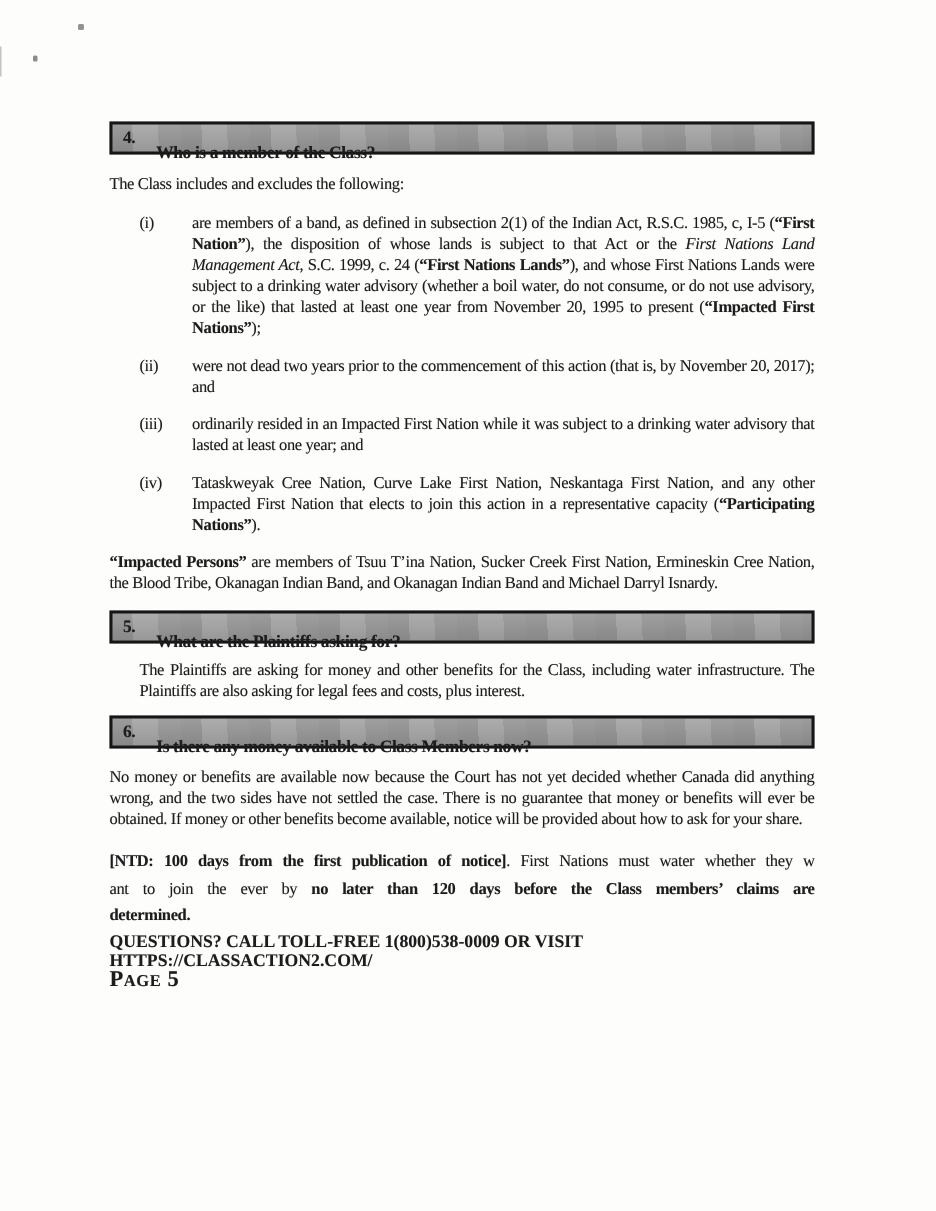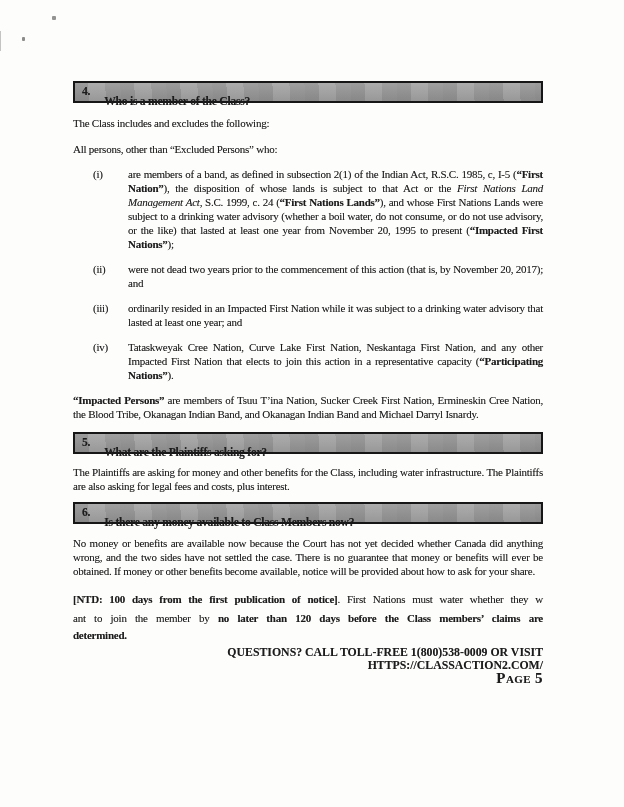"All persons, other than “Excluded" p.para { html: <p>All persons, other than “Excluded Persons” who:</p> -> none }
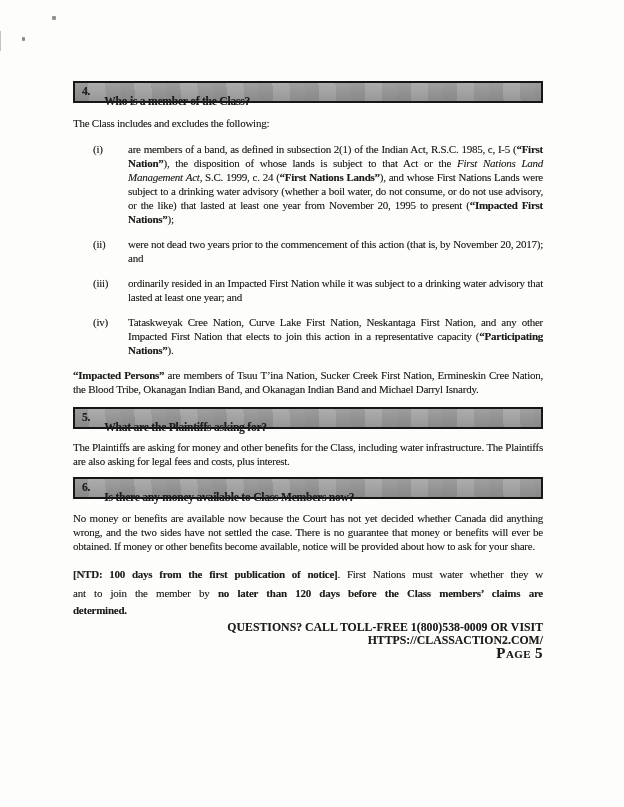"The Plaintiffs are asking for" p.para { margin-left: none -> 20px }
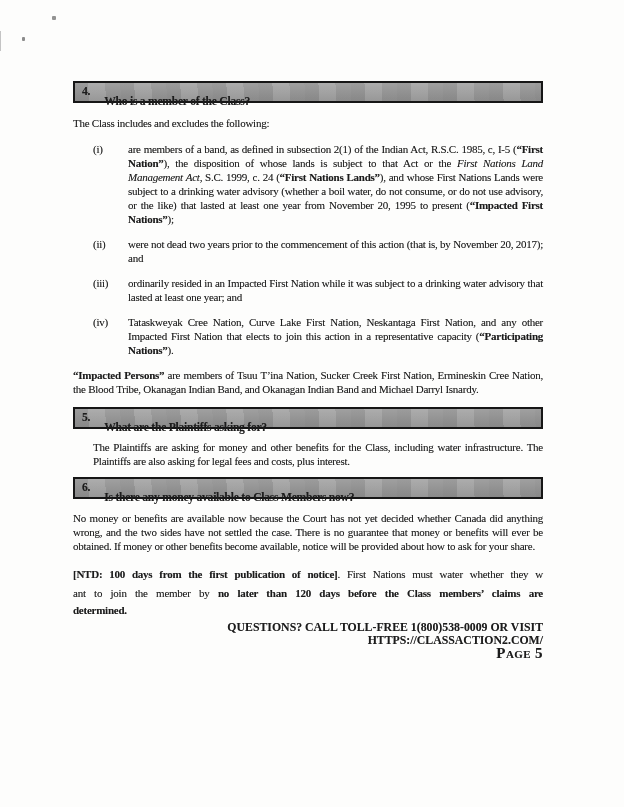"ant to join the member" span { text: member -> ever }
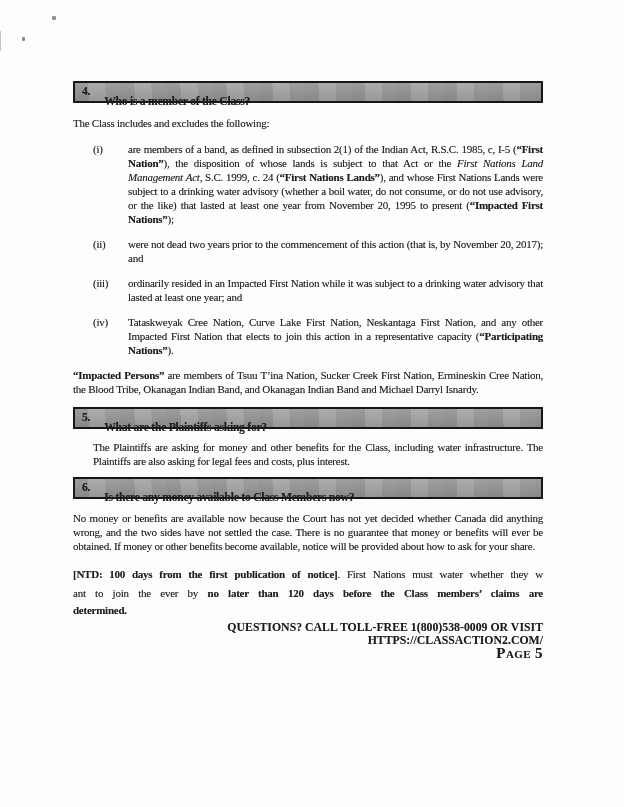"QUESTIONS? CALL TOLL-FREE 1(800)538-0009" .footer { text-align: right -> left }
